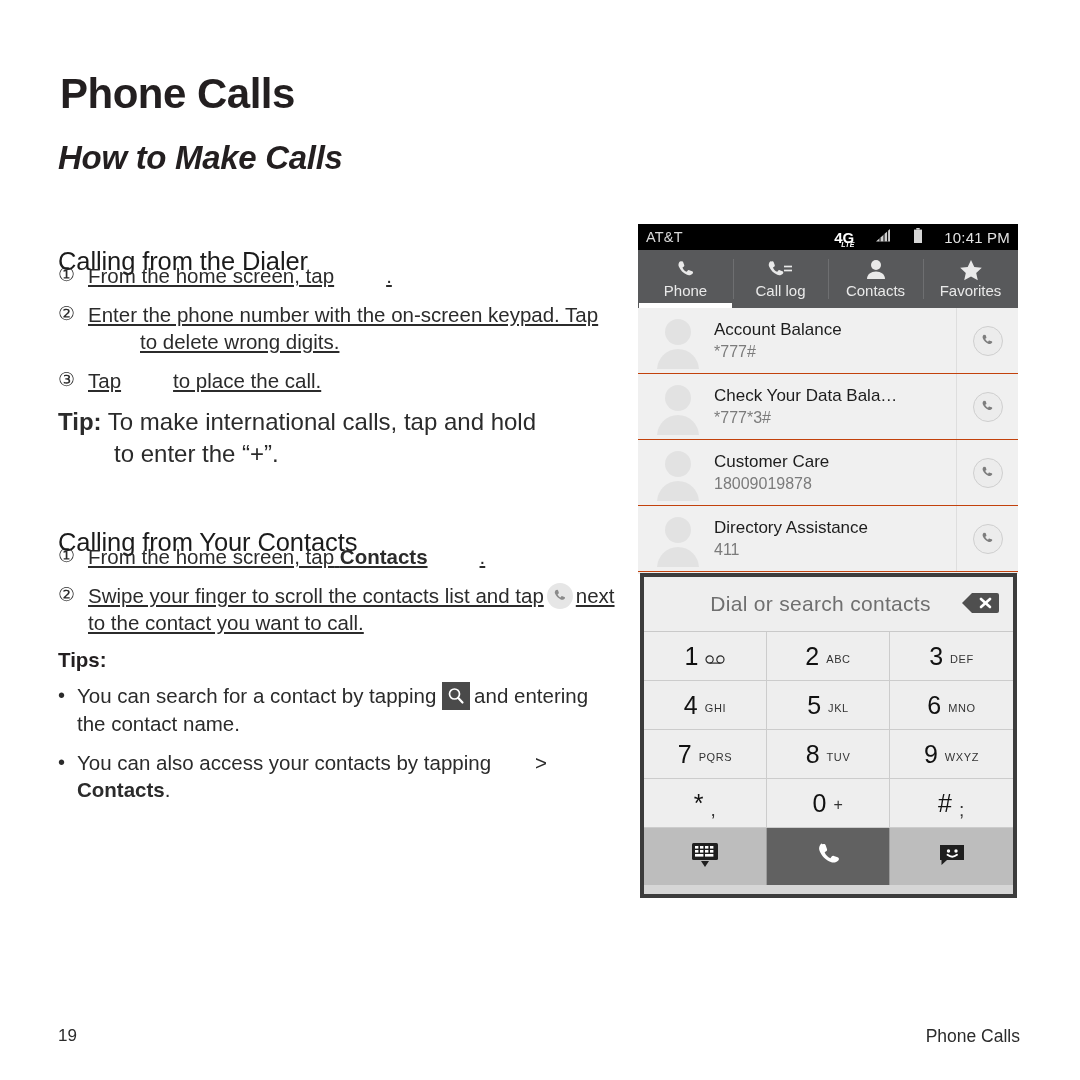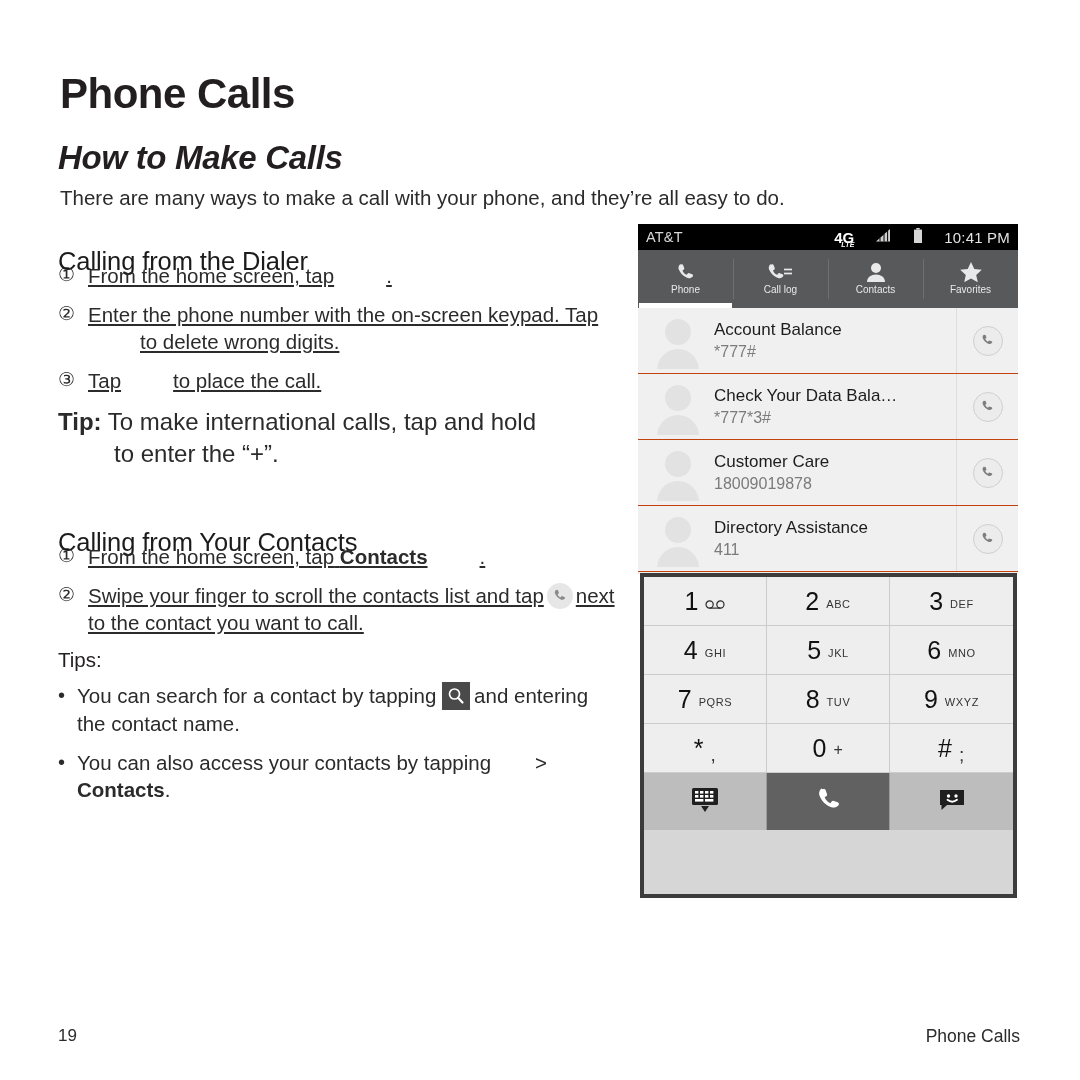"There are many ways to" p { html: <p>There are many ways to make a call with your phone, and they’re all easy to do.</p> -> none }
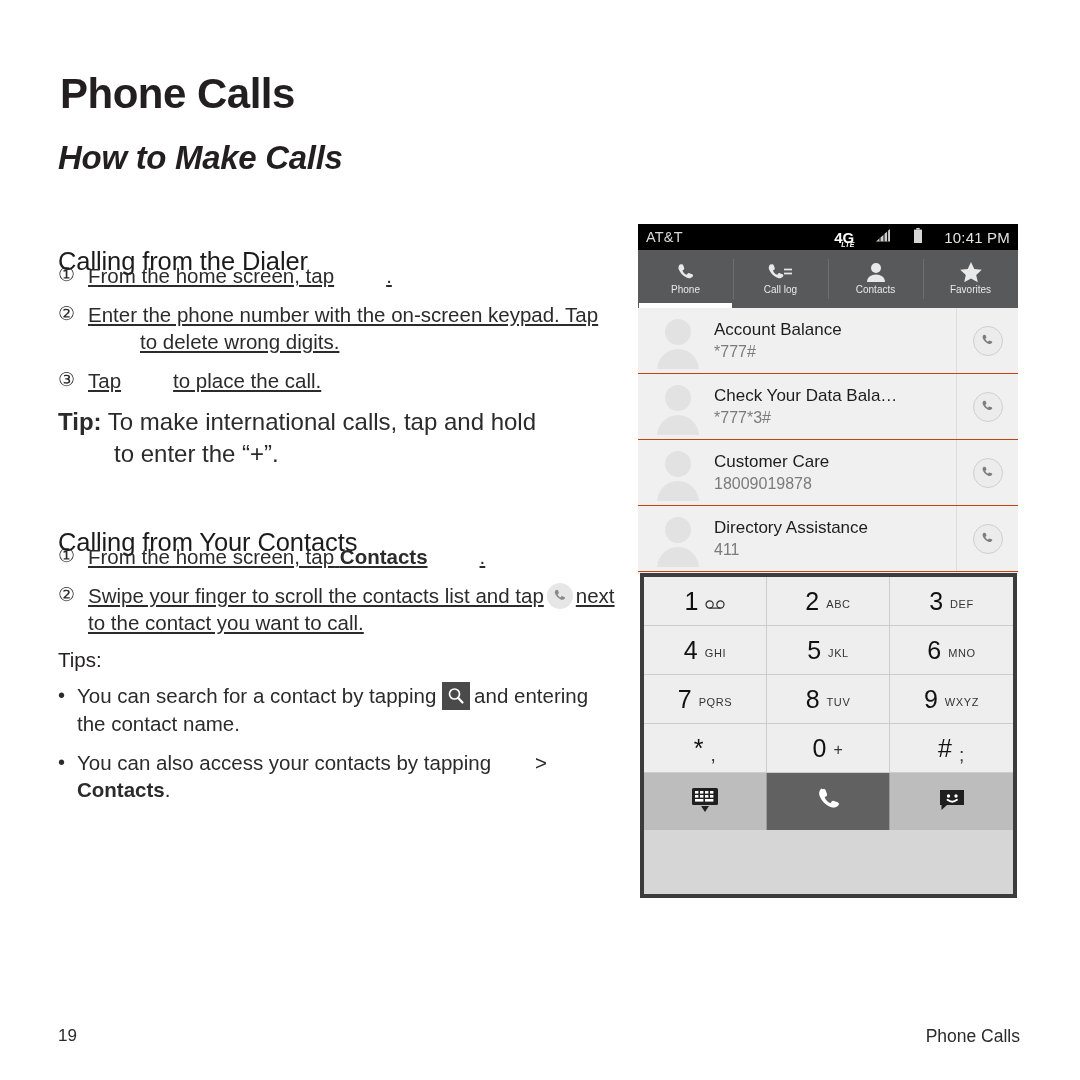"Phone" .tab { font-size: 10px -> 15px }
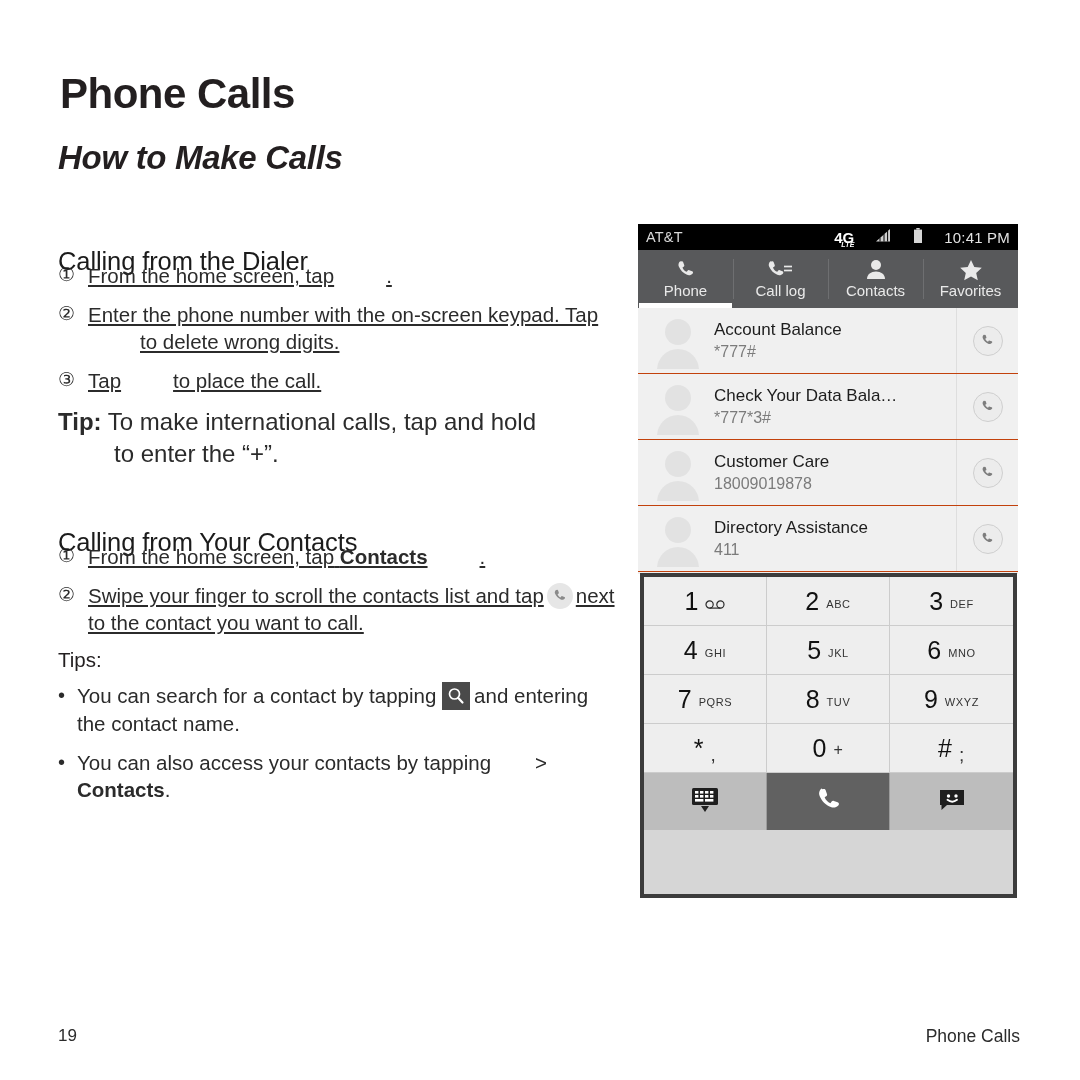"Dial or search contacts" div { html: none -> <div> <span>Dial or search contacts</span> <span> <svg> <path></path> <line></line> <line></line> </svg> </span> </div> }
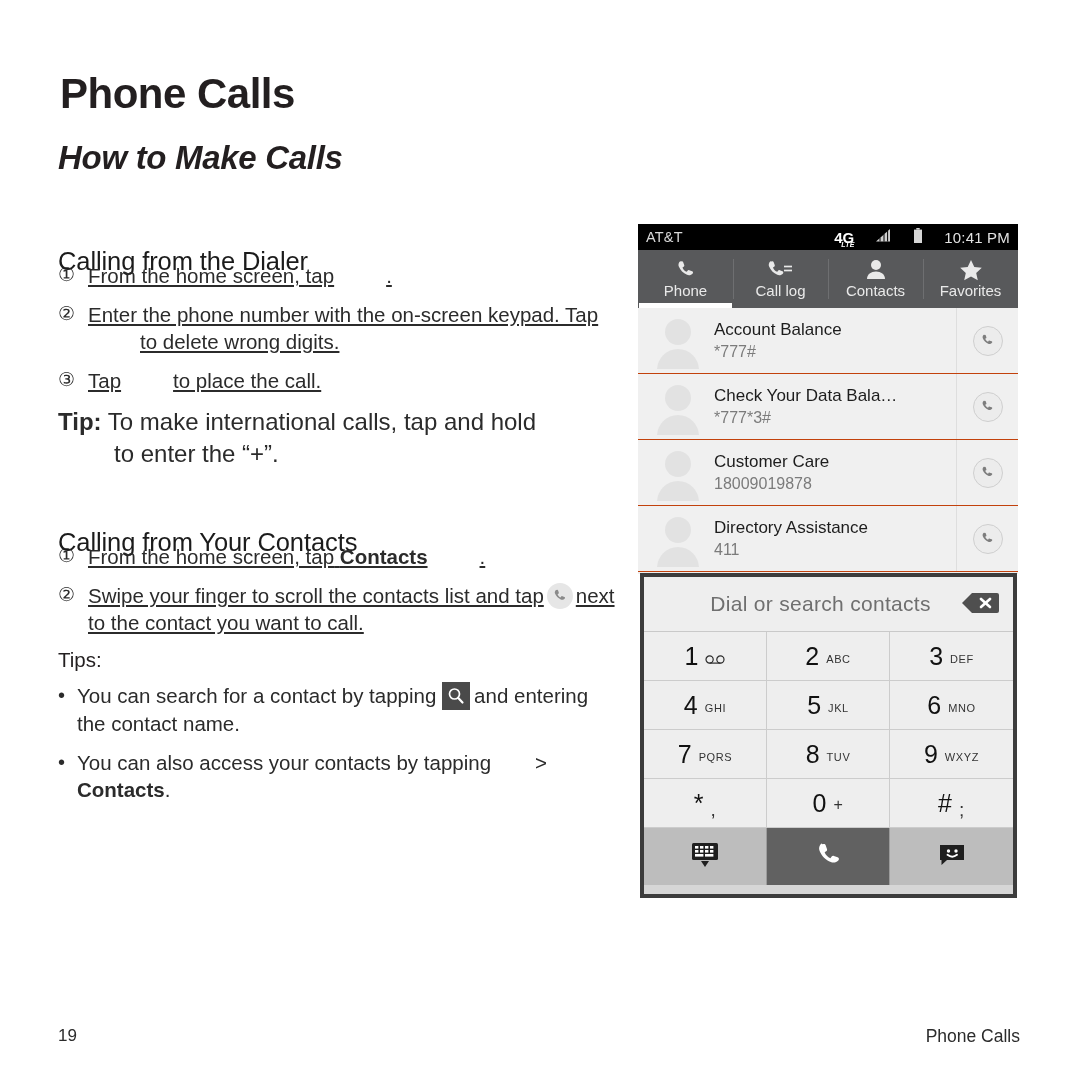"Tips:" .tips-head { font-weight: 400 -> 700 }
